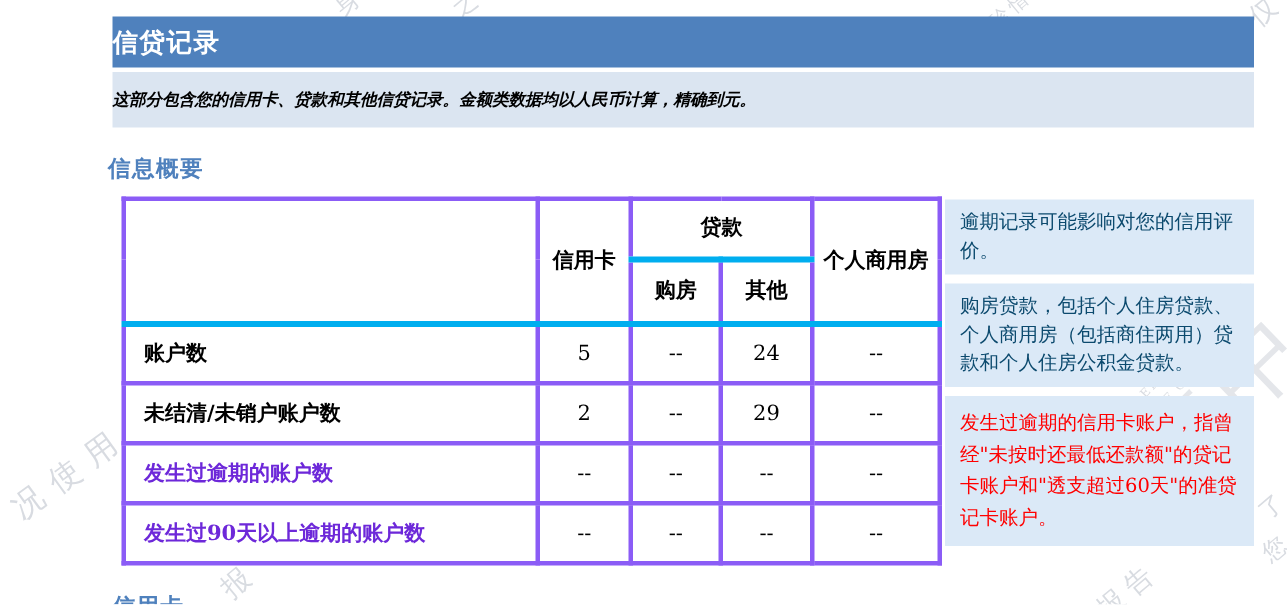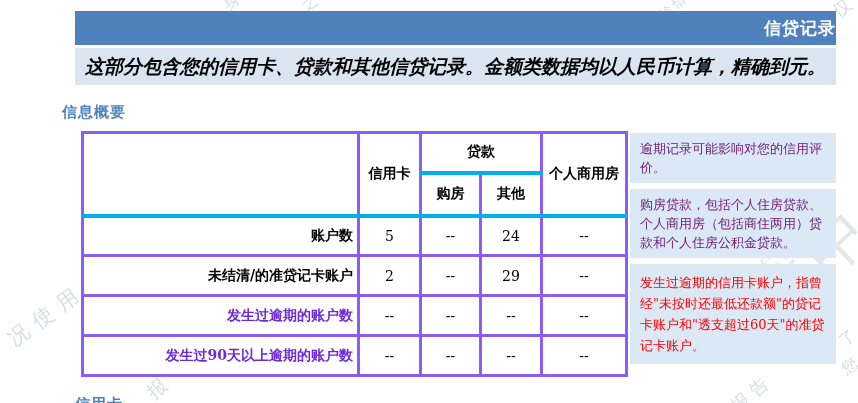"信贷记录" .title-bar { justify-content: flex-end -> flex-start }
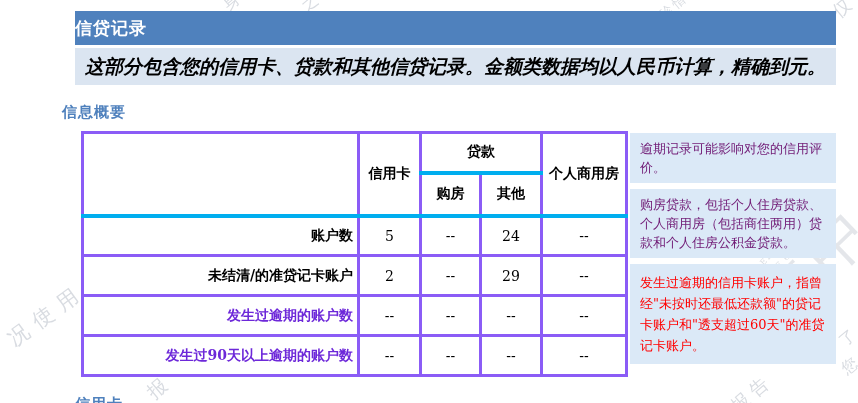"这部分包含您的信用卡、贷款和其他信贷记录。金额类数据均以人民币计算，精确到元。" .subtitle-bar { font-size: 19px -> 11px; justify-content: center -> flex-start }
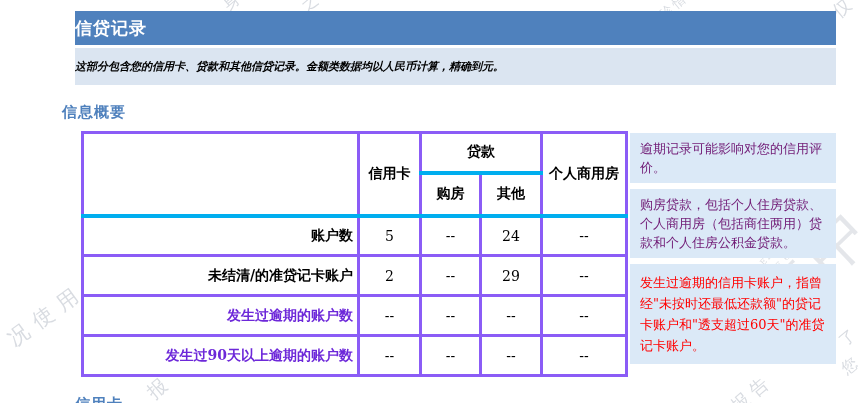"信息概要" .section-heading { left: 62px -> 72px }
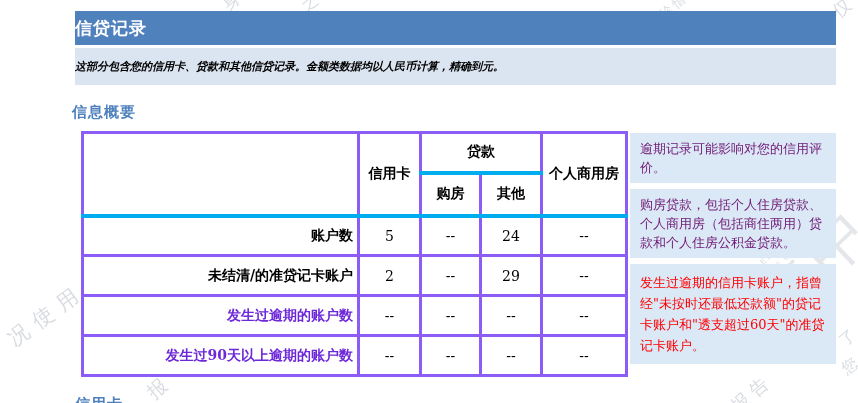"逾期记录可能影响对您的信用评价。" .note { color: #701a75 -> #0c4a6e }
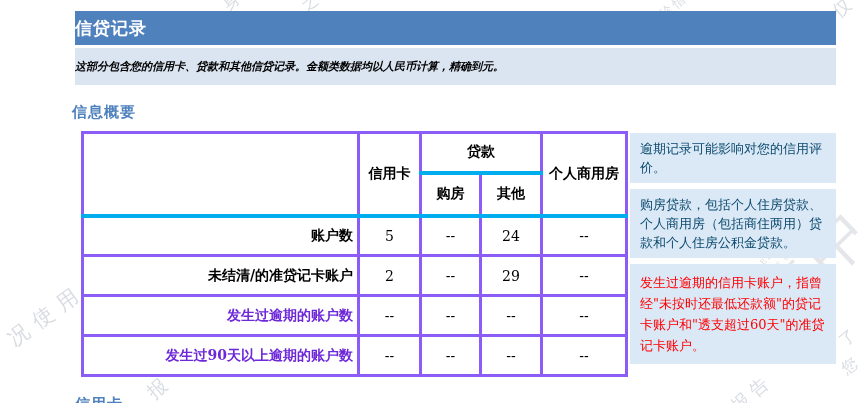"账户数" table.summary tbody th.rowlabel { text-align: right -> left }
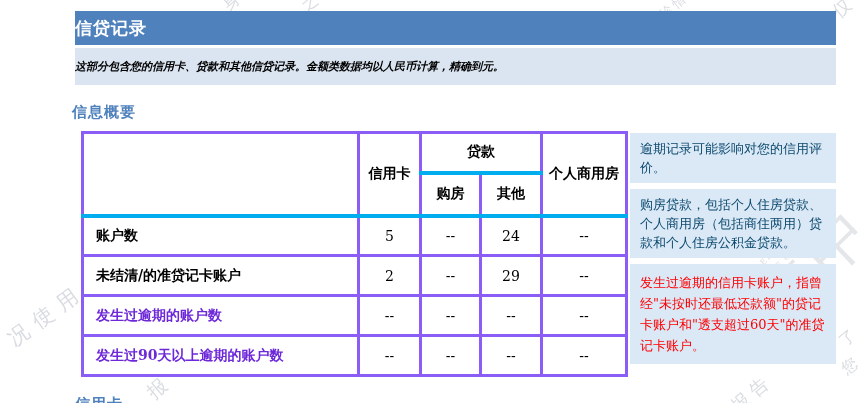"未结清/的准贷记卡账户" th.rowlabel { text: /的准贷记卡账户 -> /未销户账户数 }
